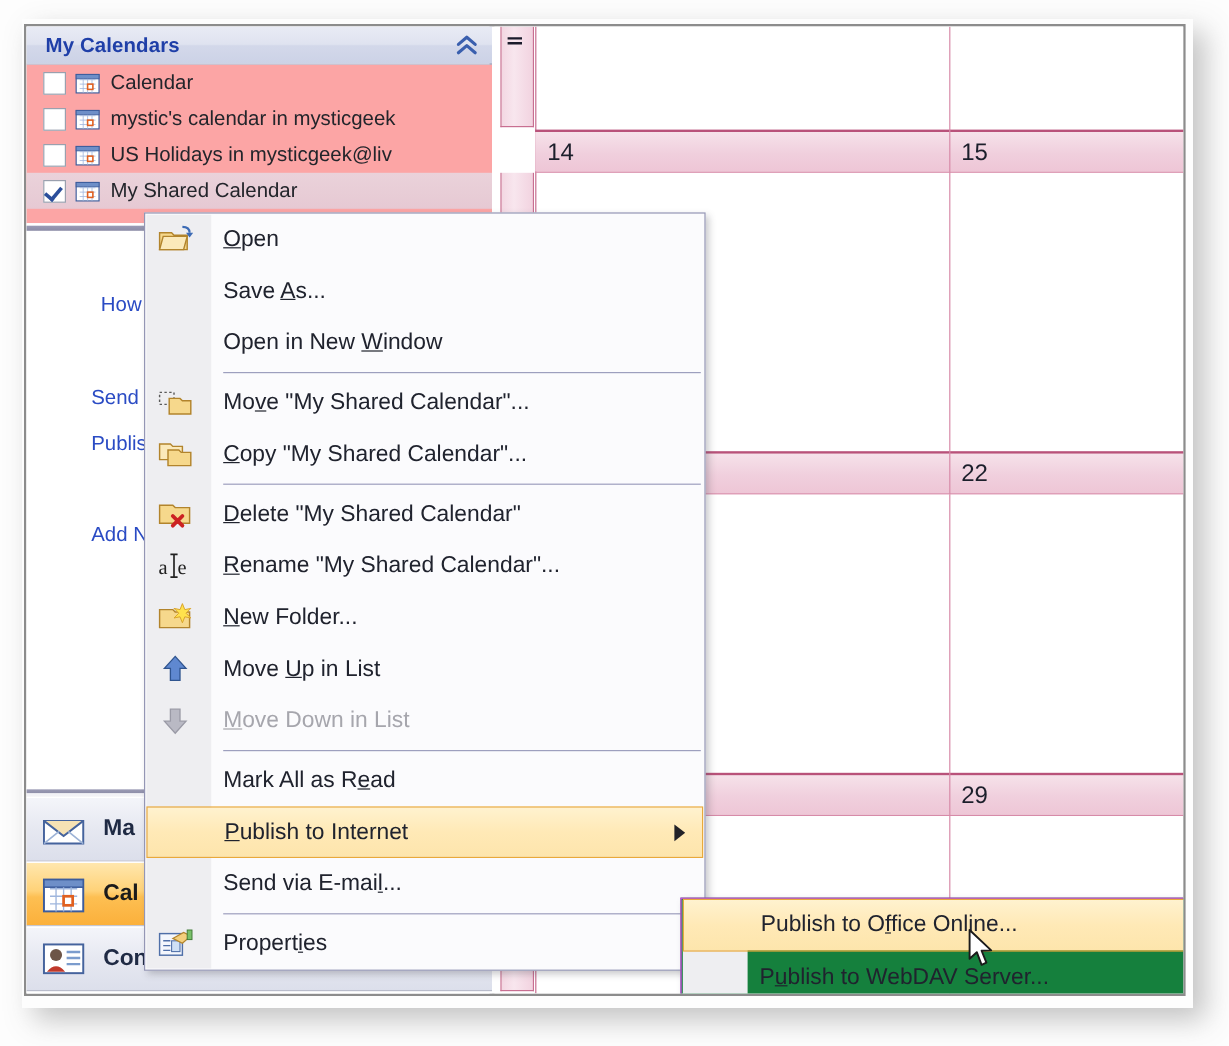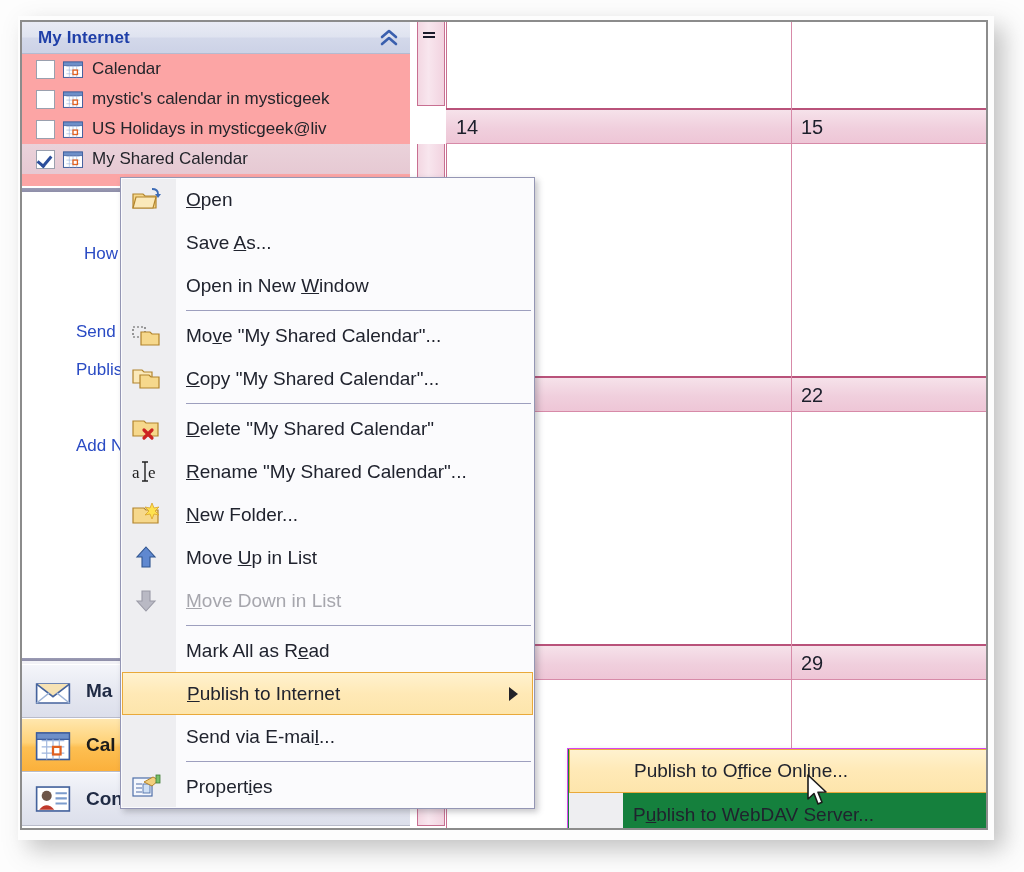"My Internet" span.mycal-title { text: Internet -> Calendars }
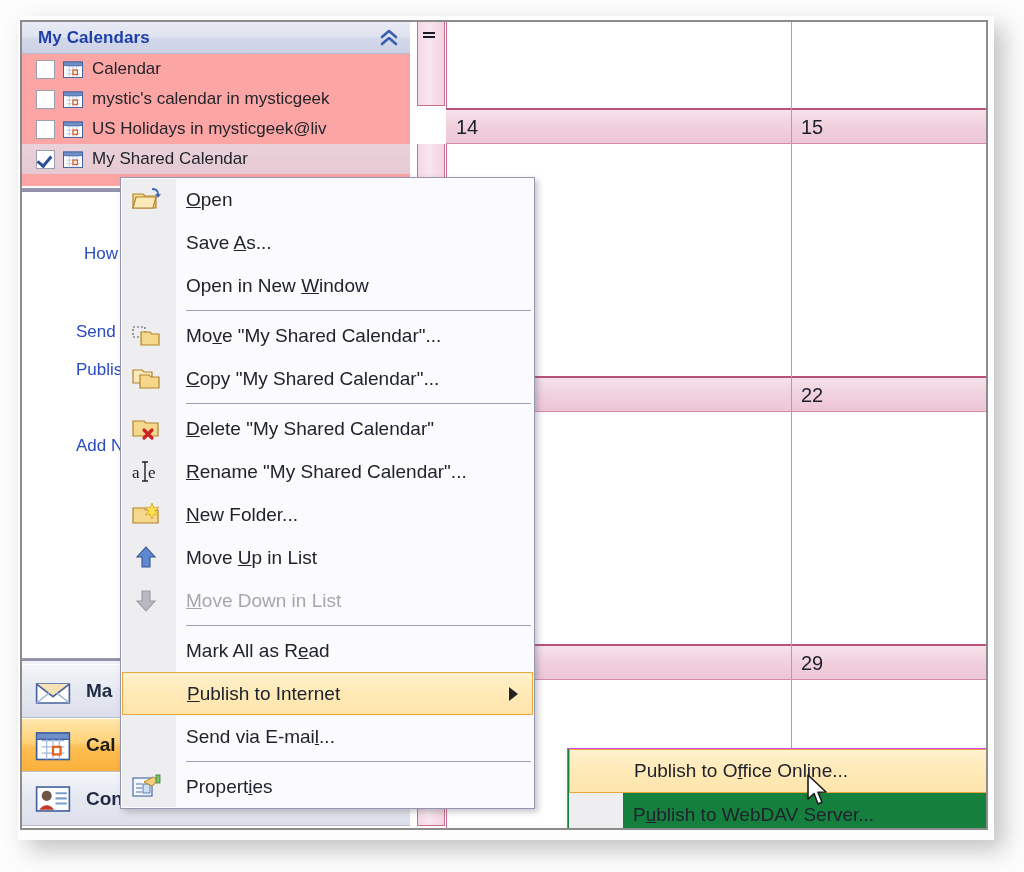"Open" #ctxmenu { width: 415px -> 468px }
